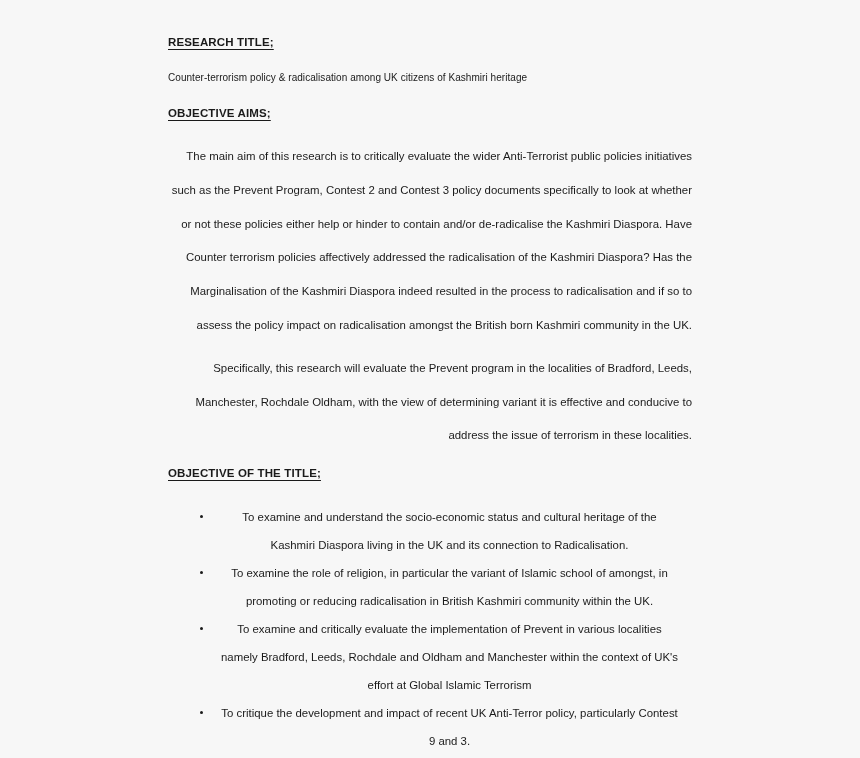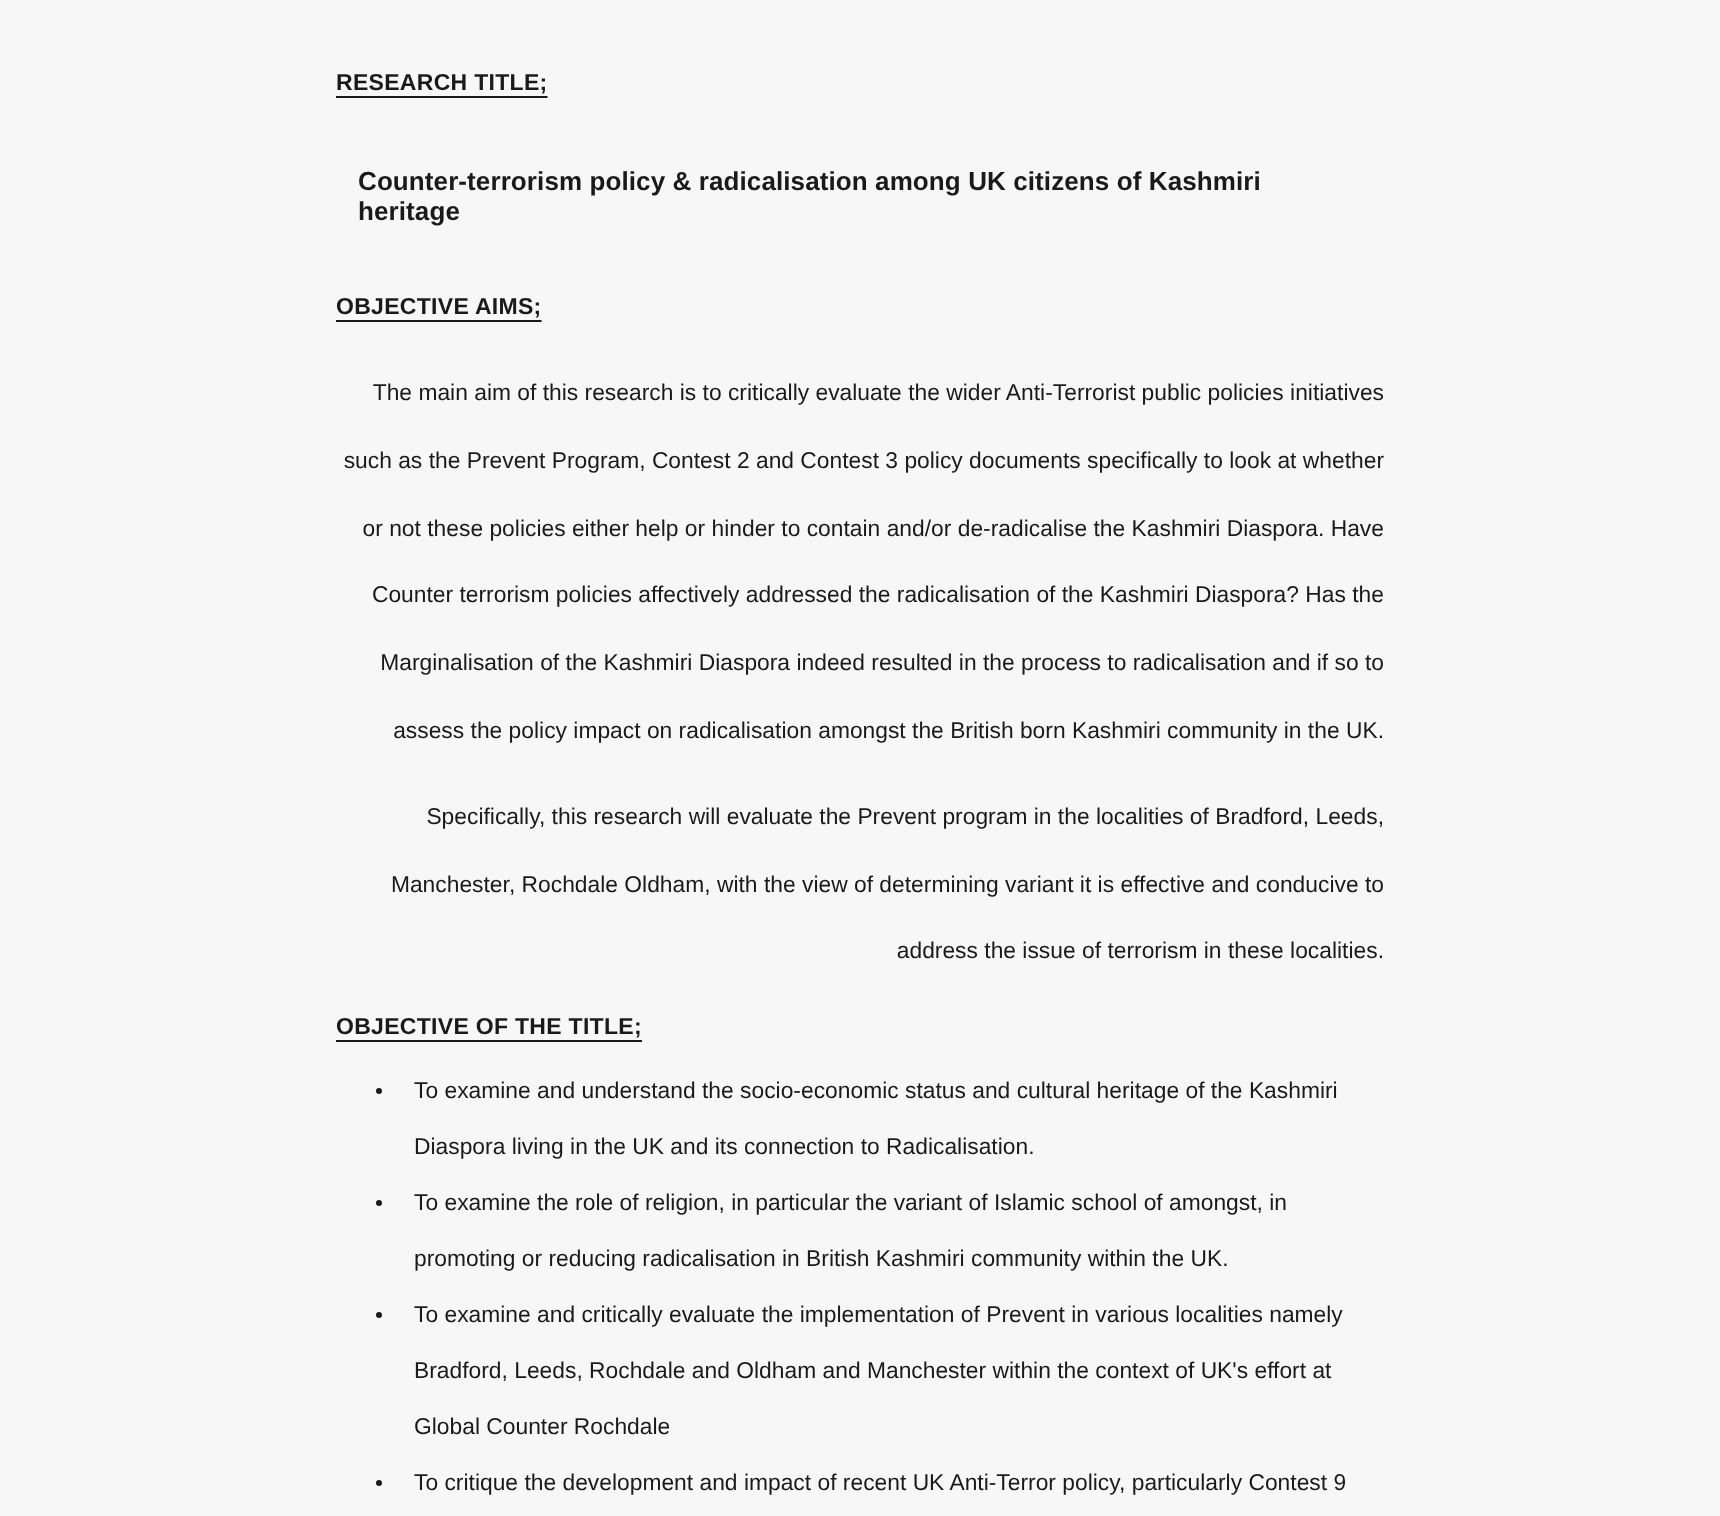"Counter-terrorism policy &" .title-line { font-size: 13px -> 10px; font-weight: bold -> normal; margin: 11px -> 0 }
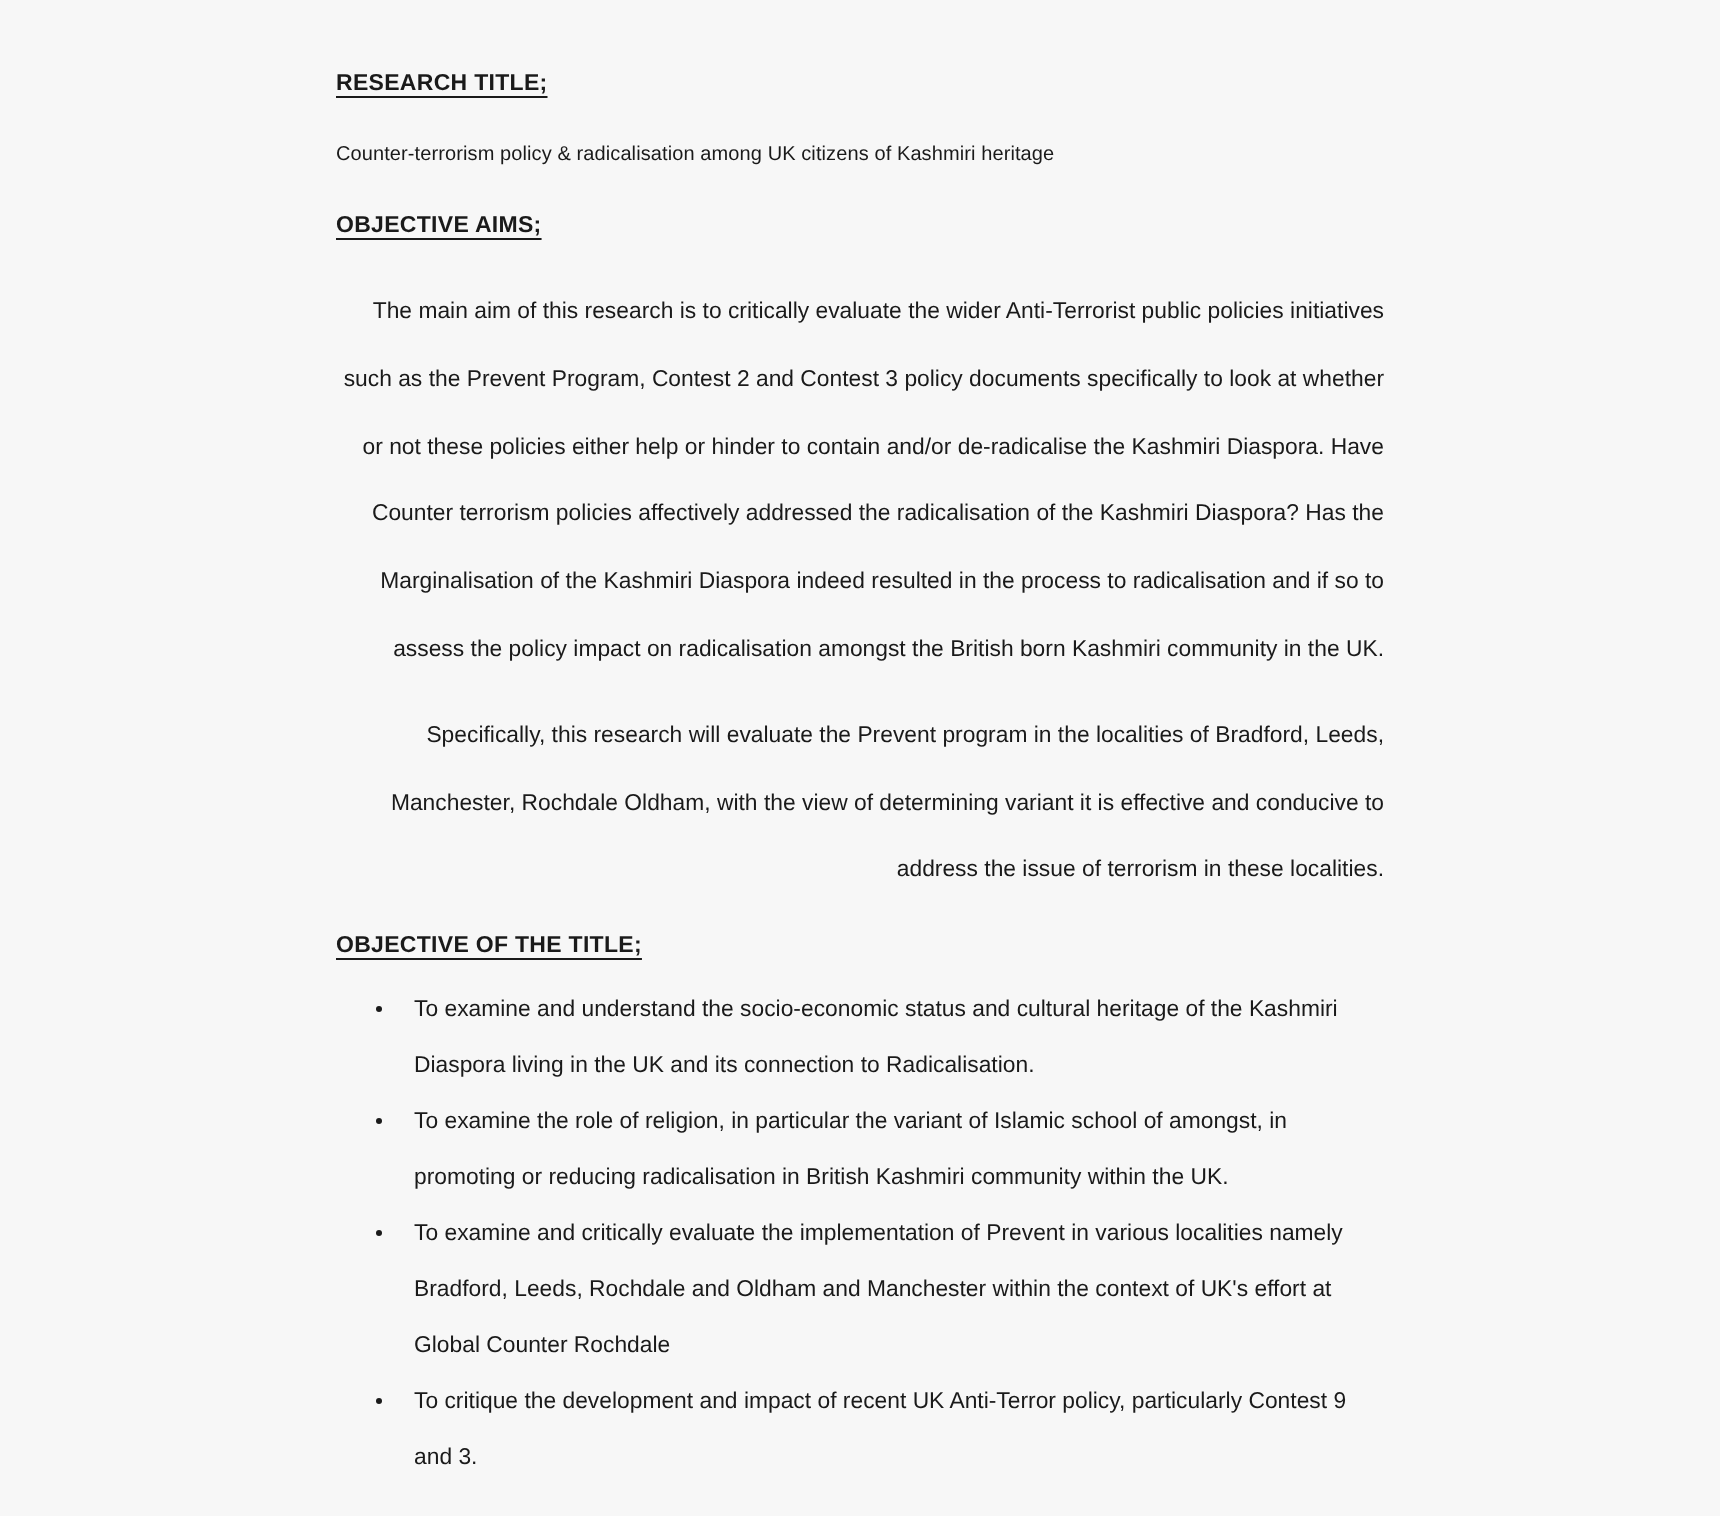"To examine and understand the" ul.bullets { margin: 0 -> 12px; text-align: none -> center }
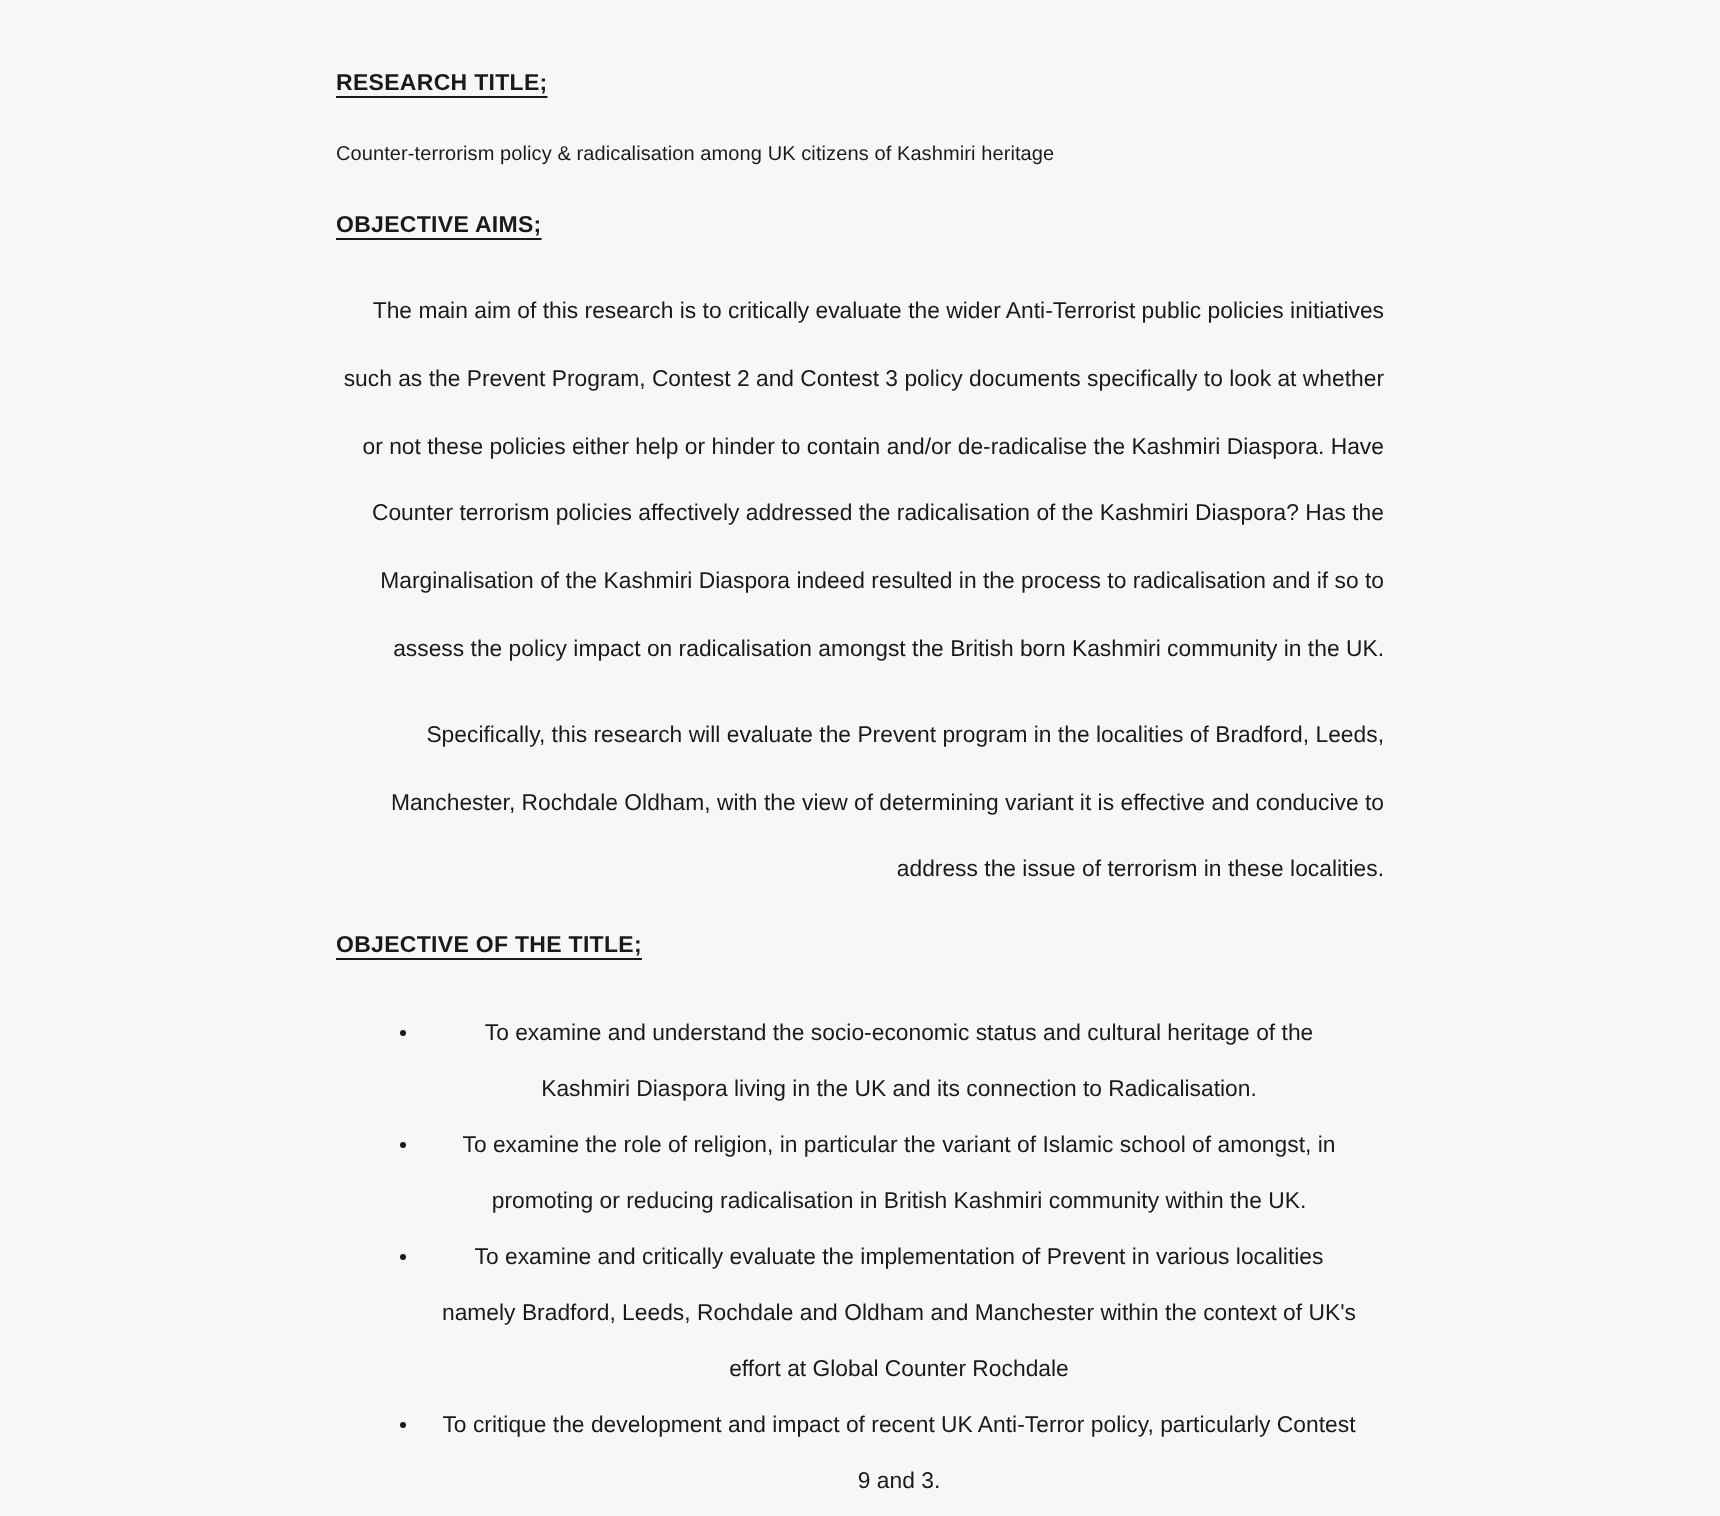"To examine and critically evaluate" li { text: Counter Rochdale -> Islamic Terrorism }
